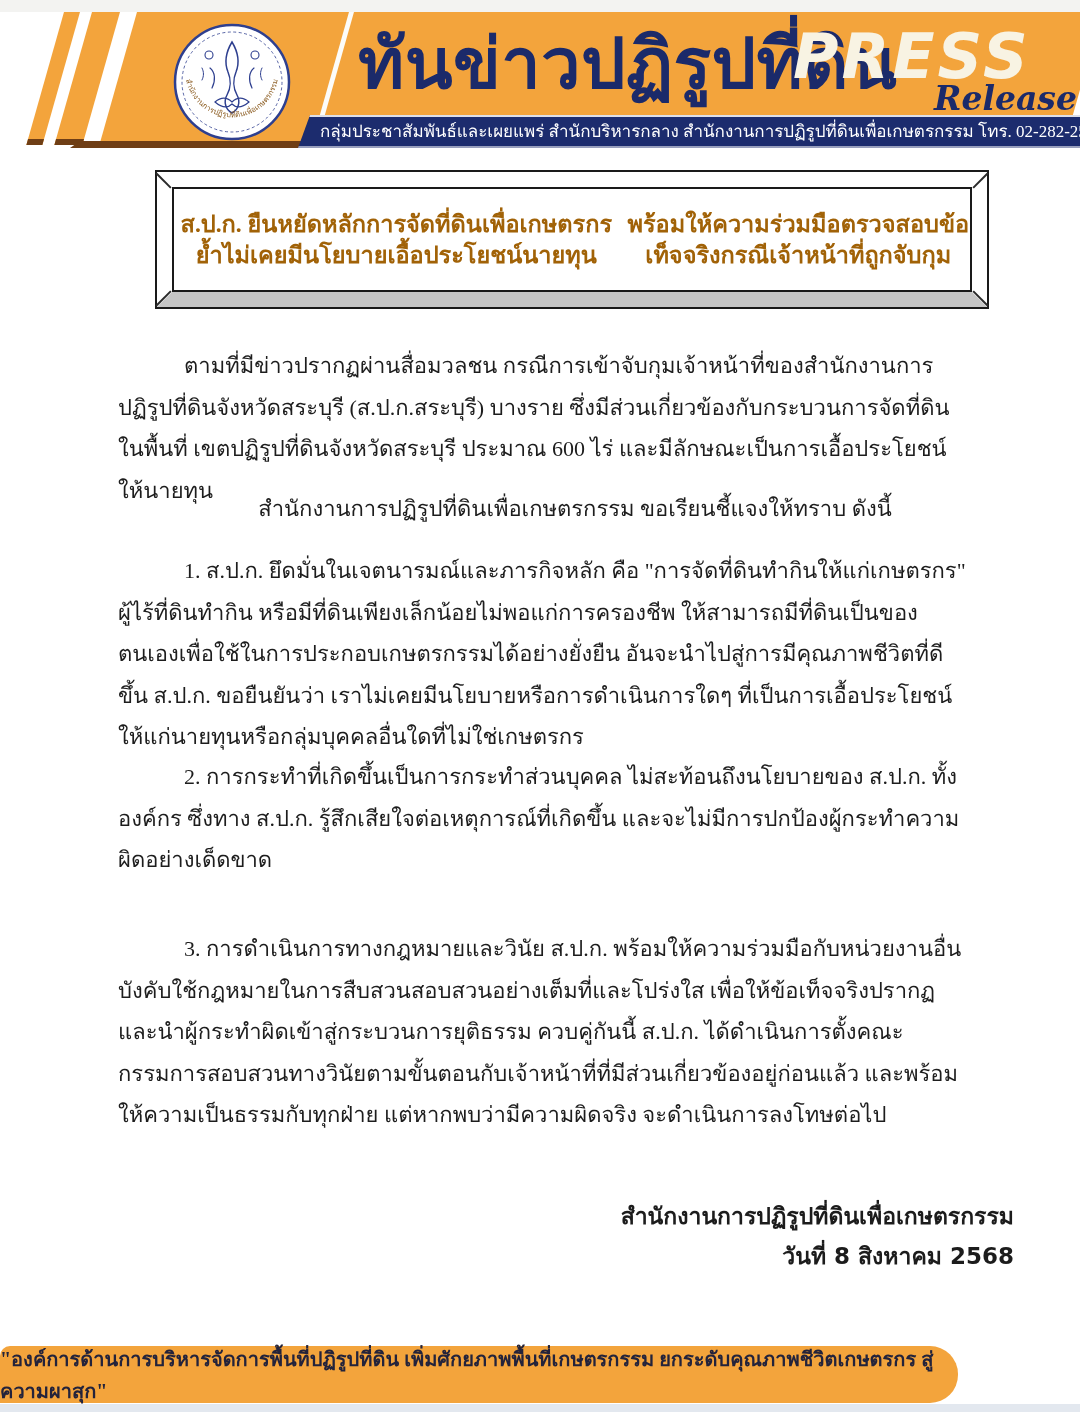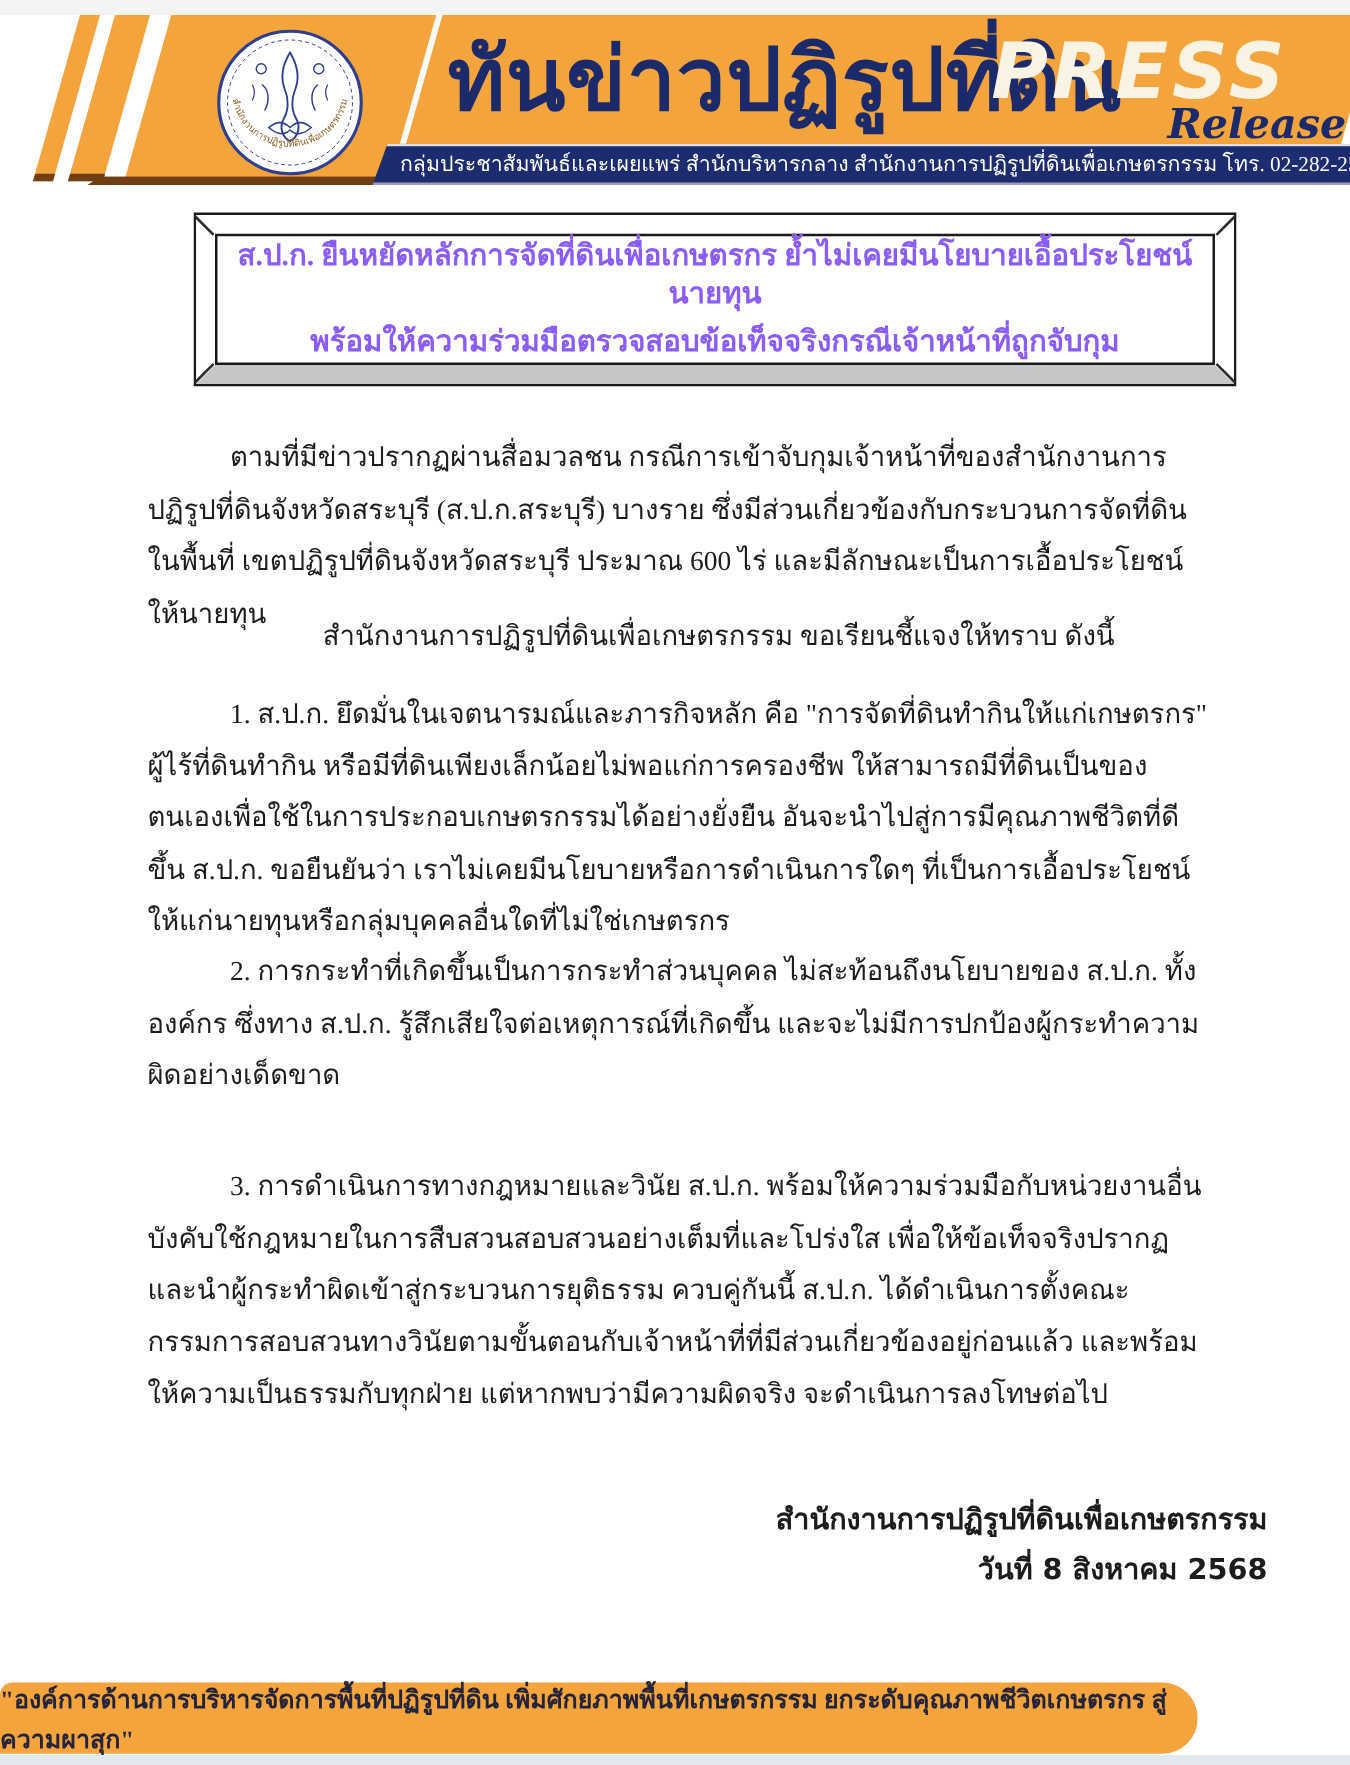"ส.ป.ก." .frame-inner { color: #8b5cf6 -> #a16207; flex-direction: column -> row }
